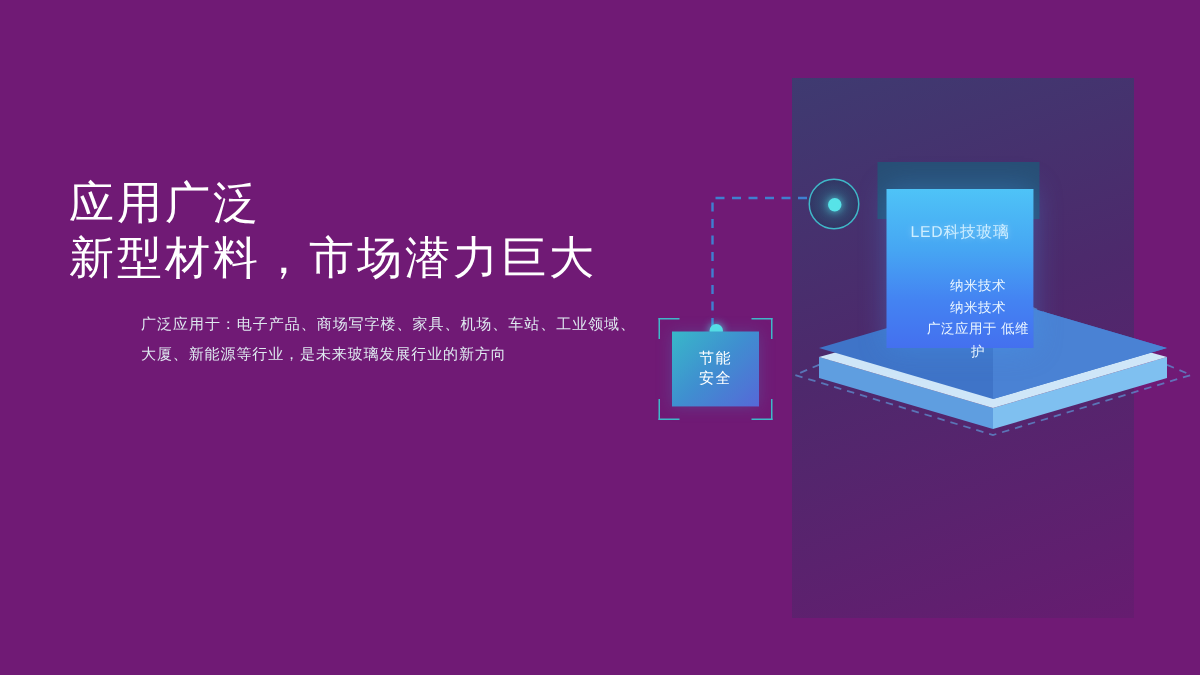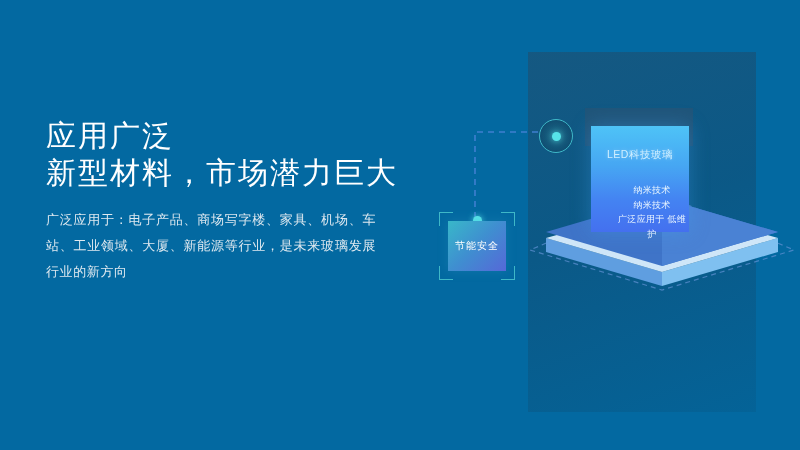"LED科技玻璃" #slide { background: #0369a1 -> #701a75 }
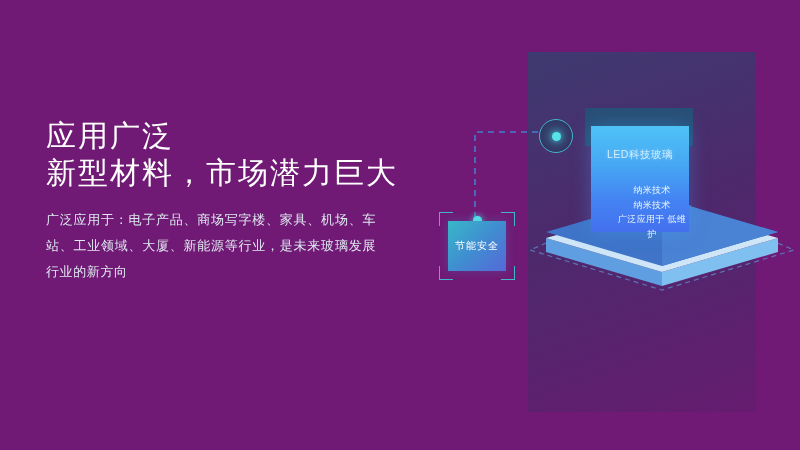"广泛应用于：电子产品、商场写字楼、家具、机场、车站、工业领域、大厦、新能源等行业" .body-text { font-size: 13px -> 10px; margin-left: none -> 48px }
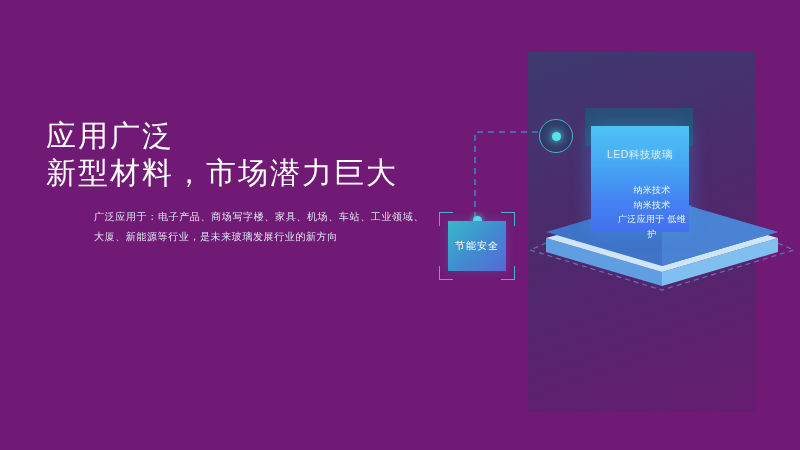"节能" .tag-box { flex-direction: row -> column }
